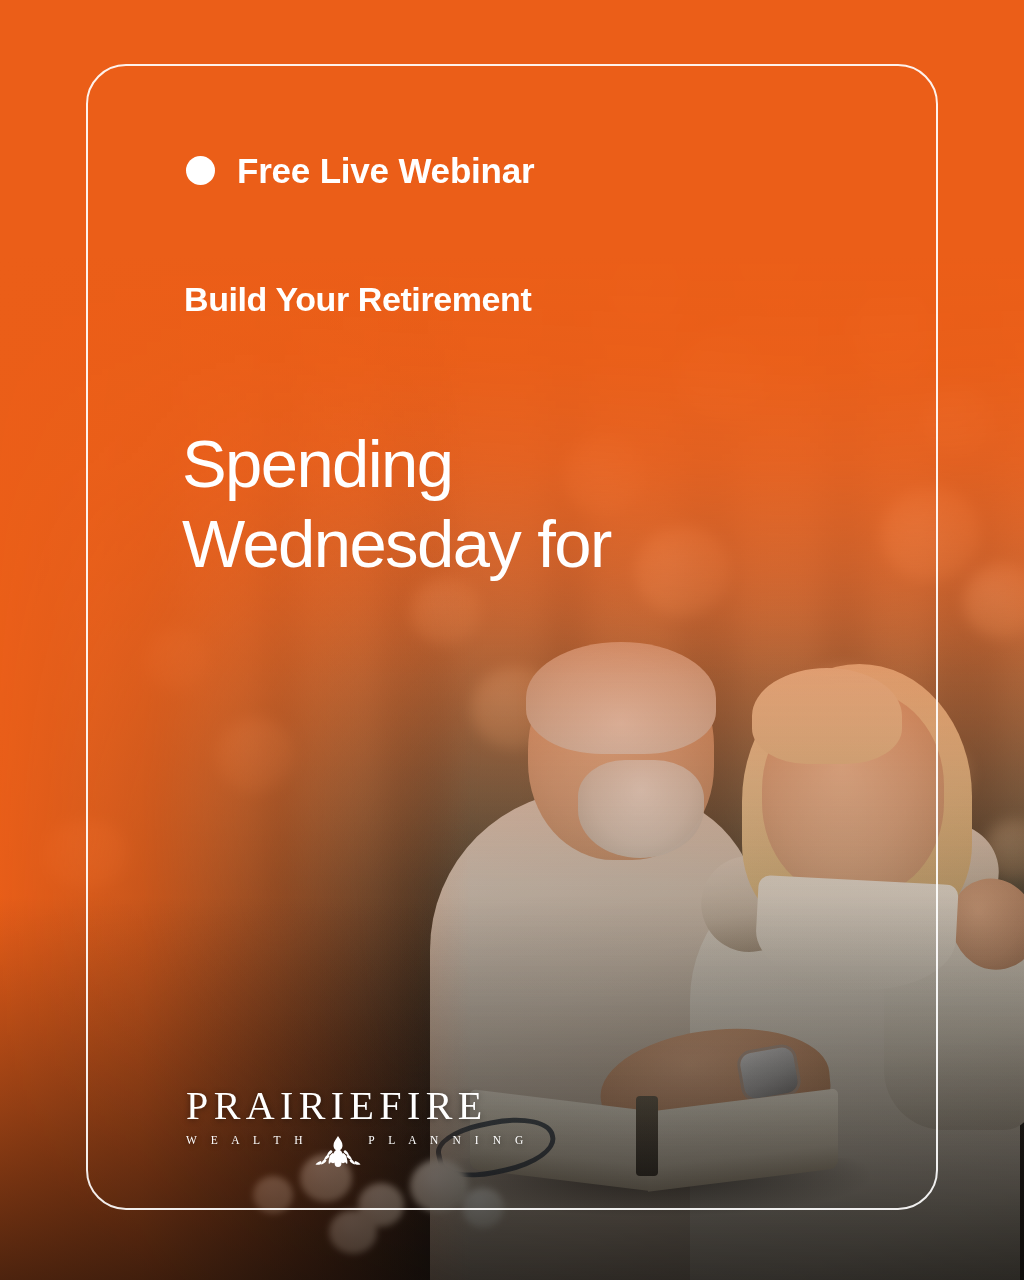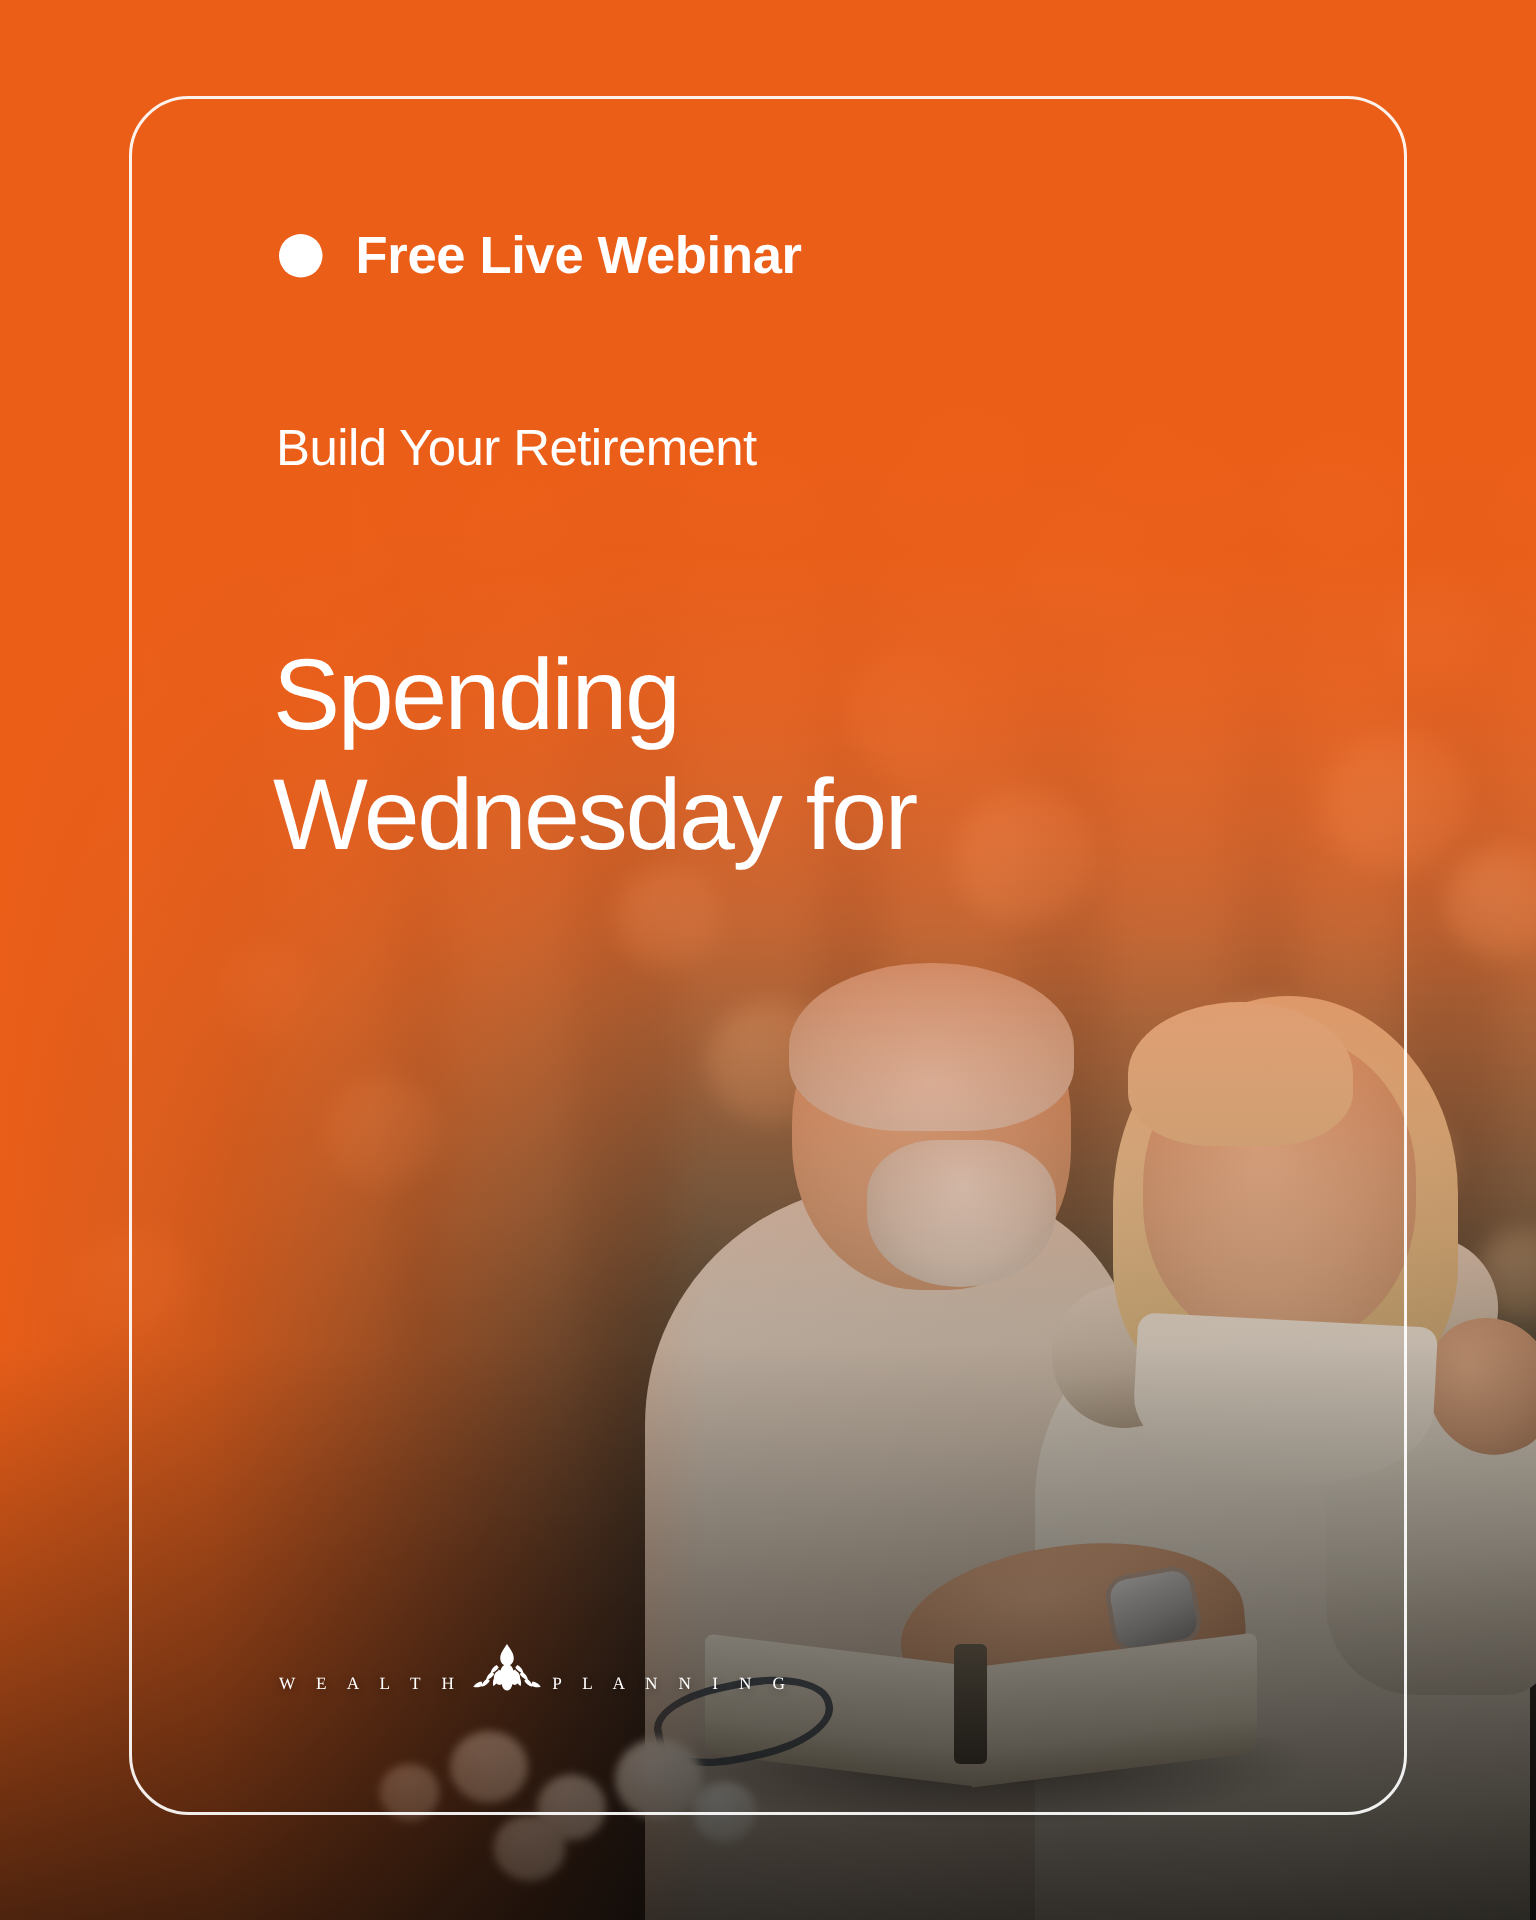"Build Your Retirement" .kicker { font-weight: normal -> bold }
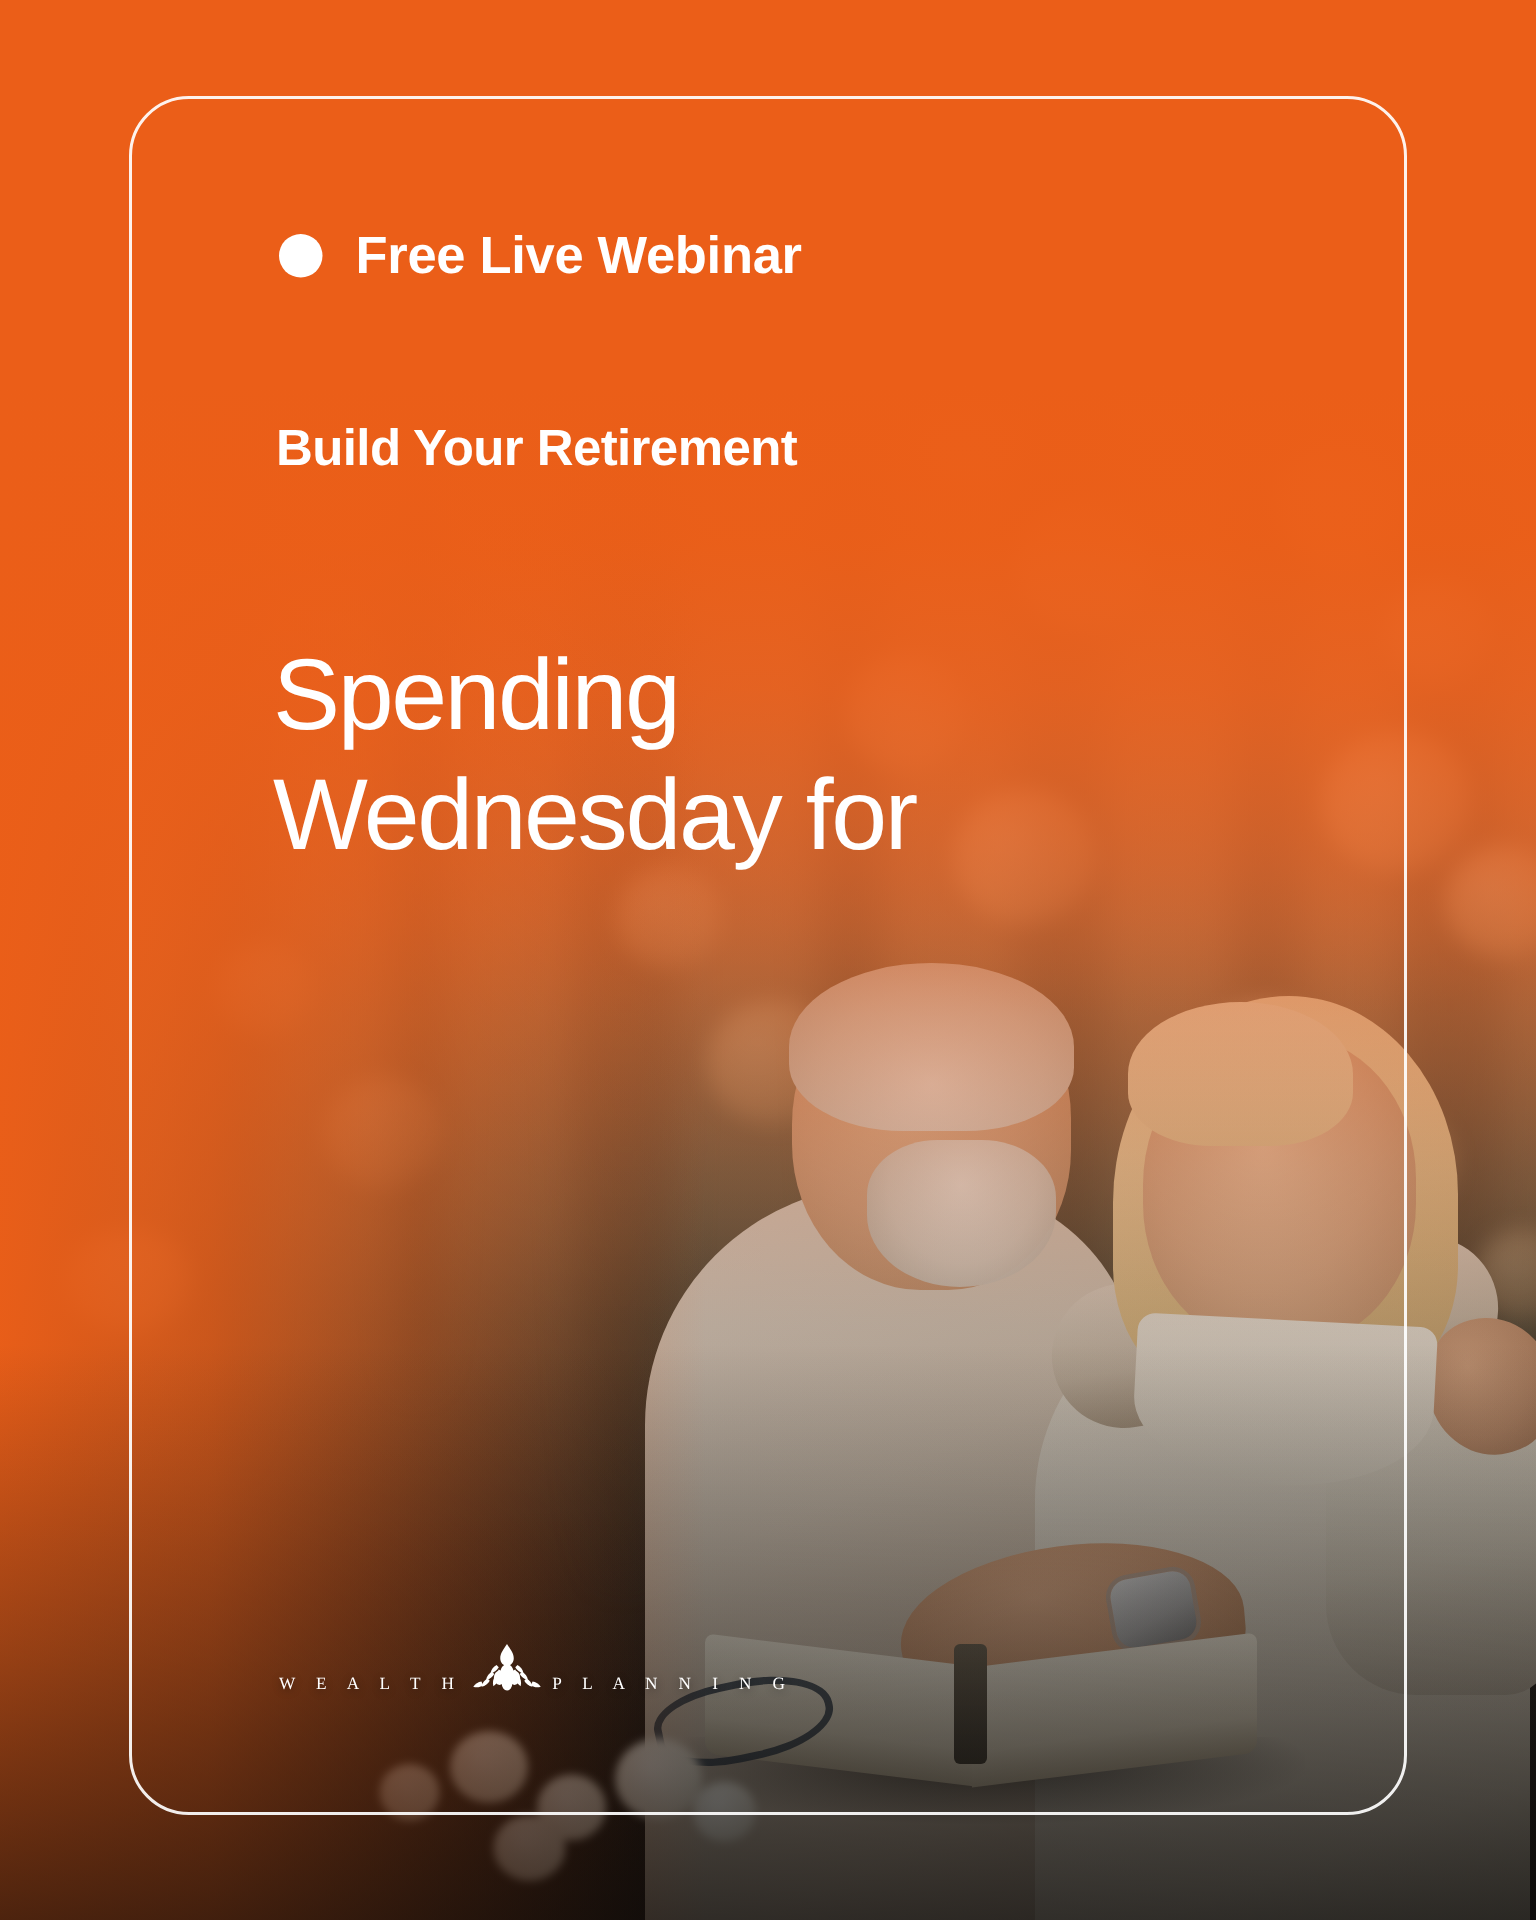"PRAIRIEFIRE" div.logo-word { html: none -> <div>PRAIRIEFIRE</div> }
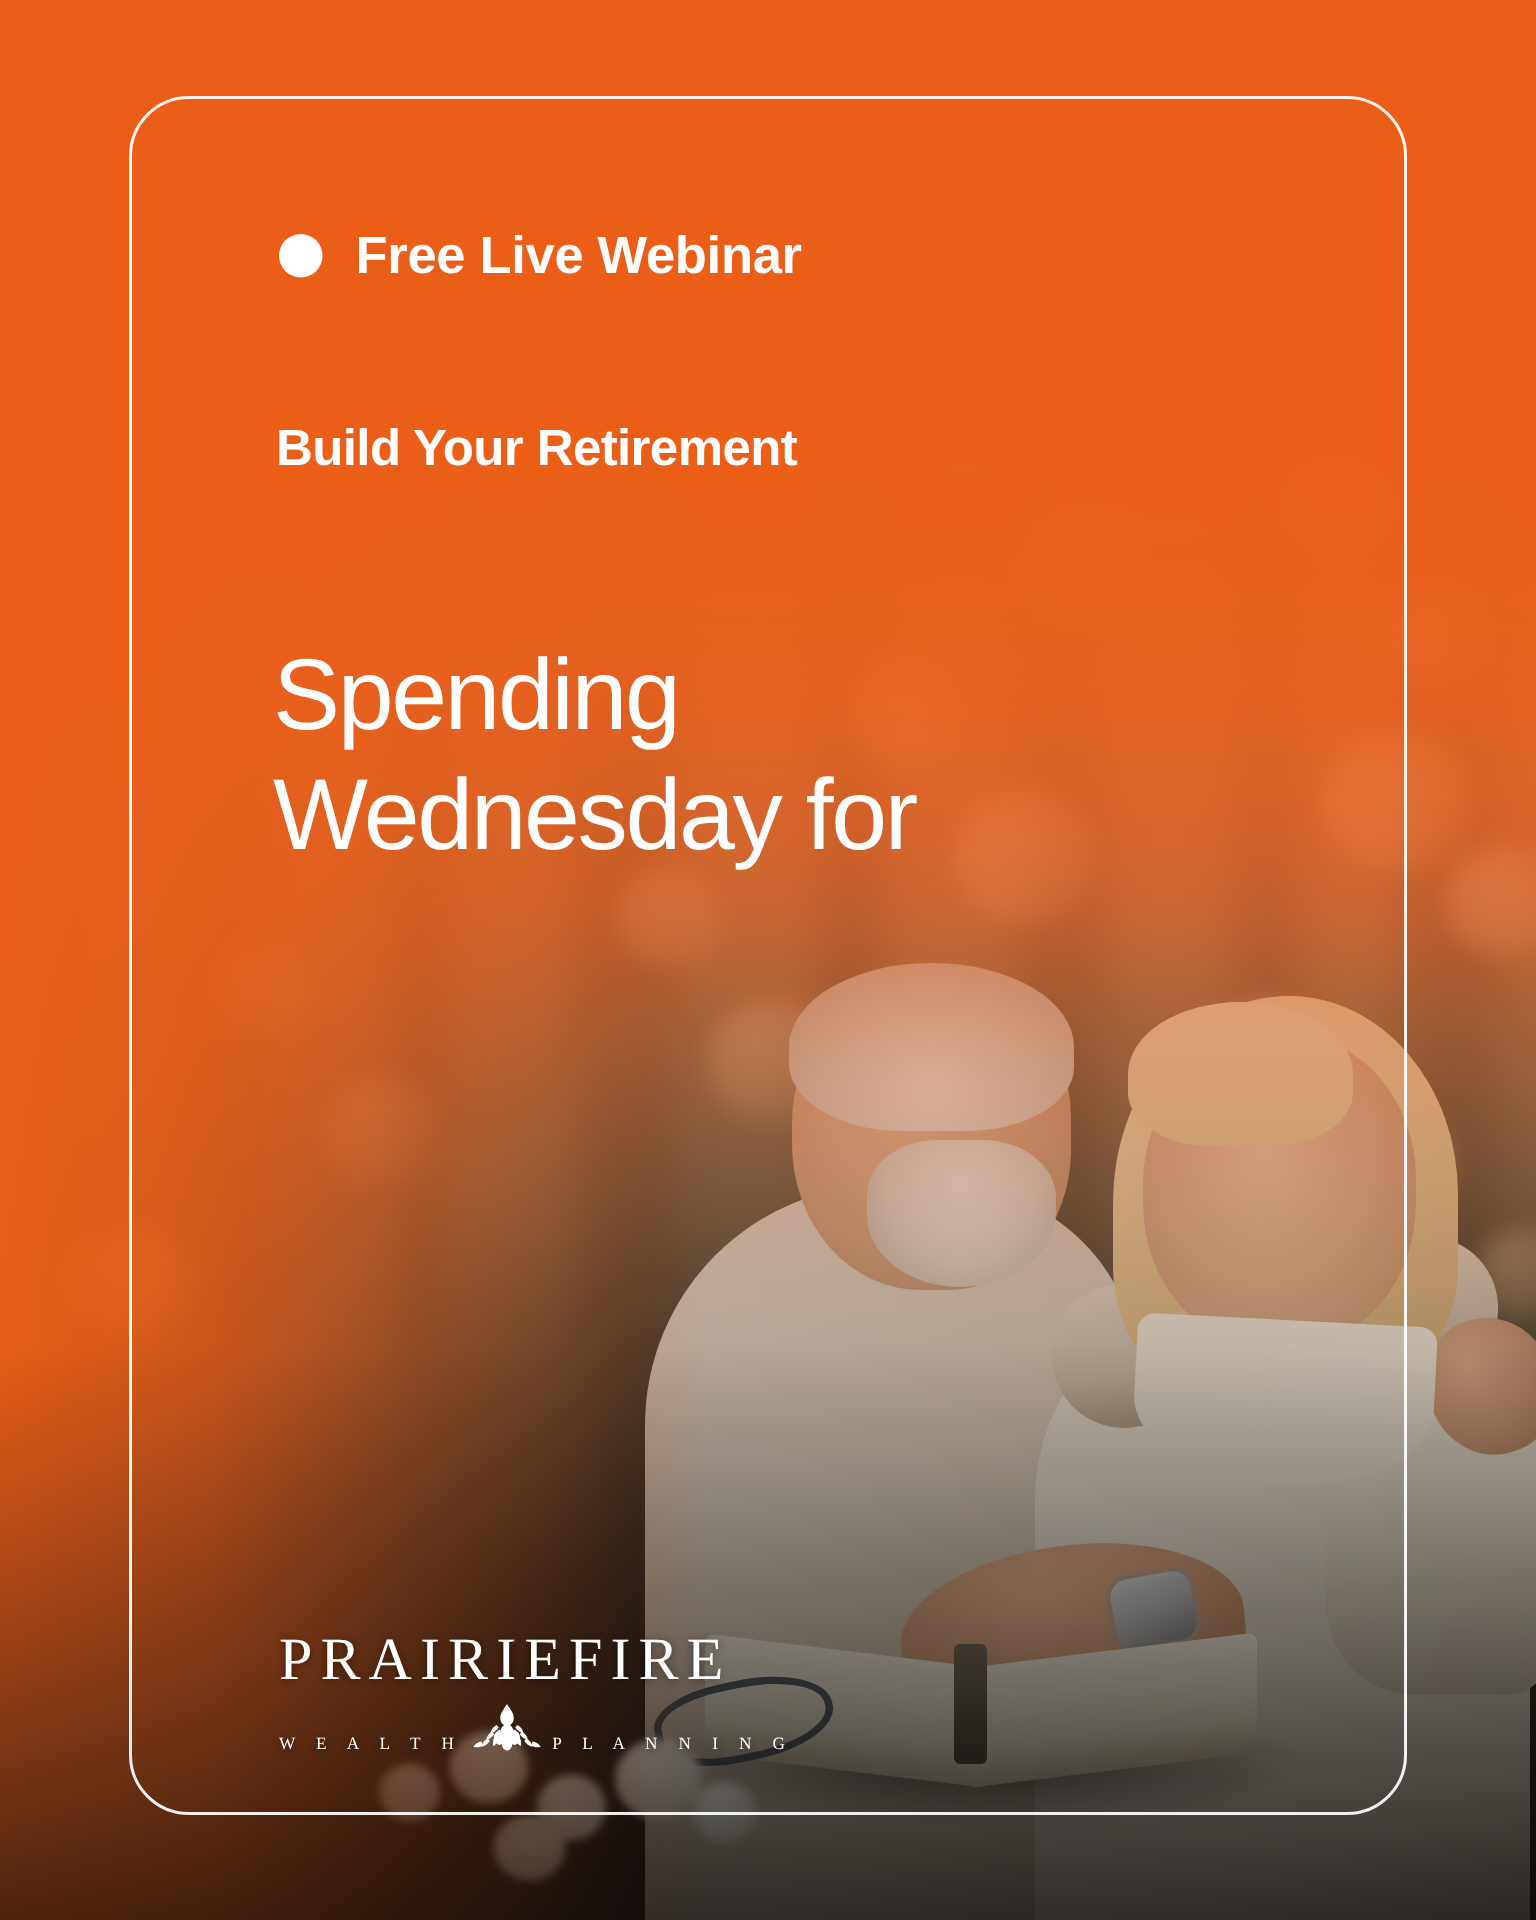"W E A L T" .logo-sub { align-items: flex-end -> flex-start }
